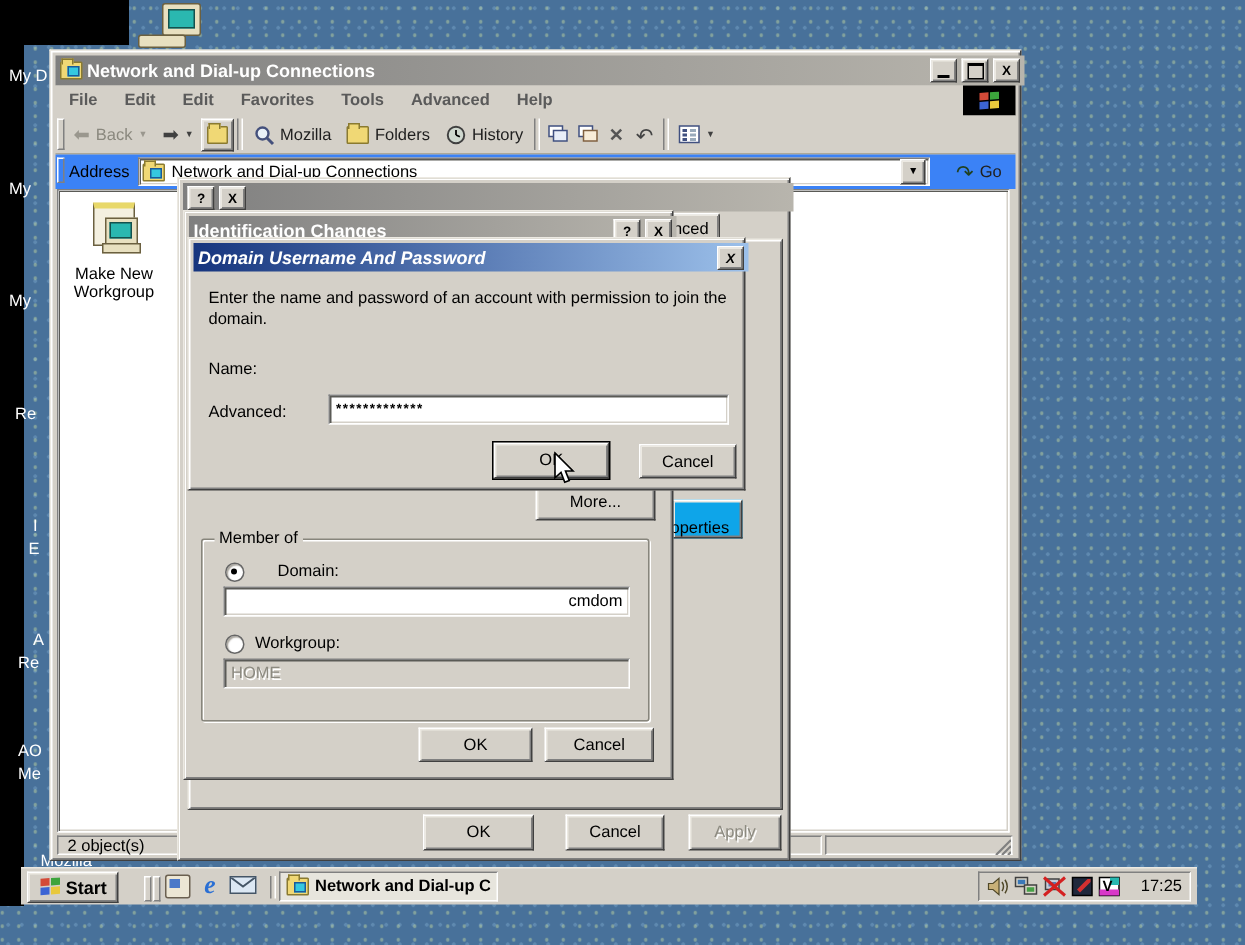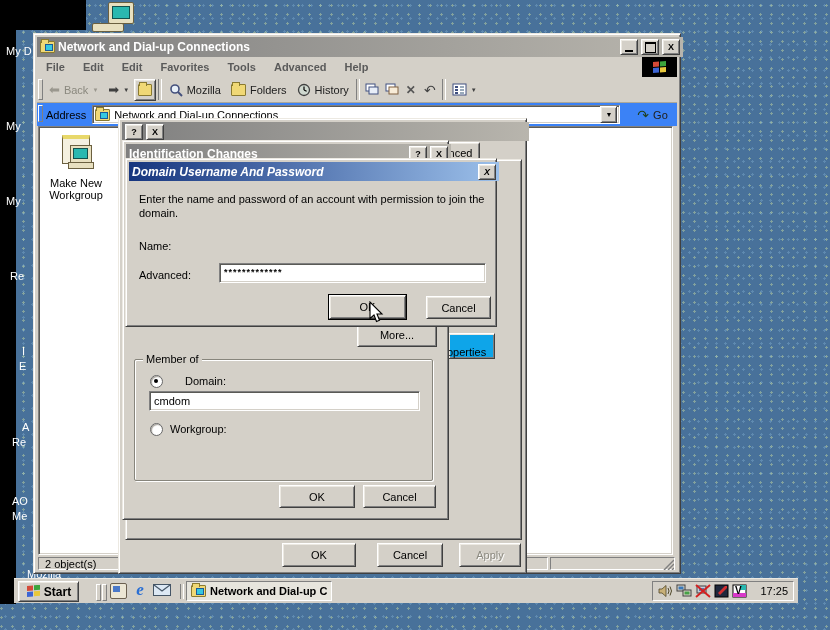"cmdom" span.sunken { justify-content: none -> flex-end }
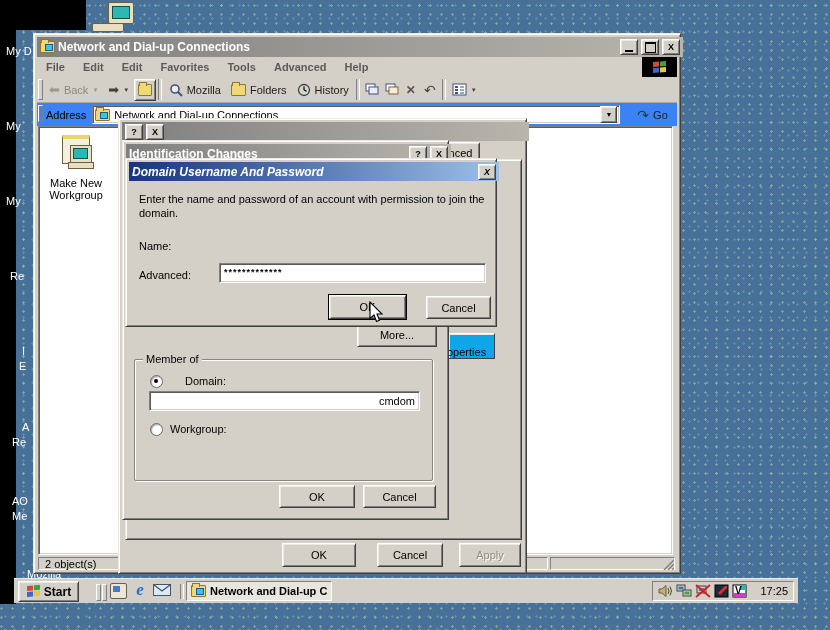"HOME" span.sunken-flat { html: none -> <span> <span>HOME</span> </span> }
